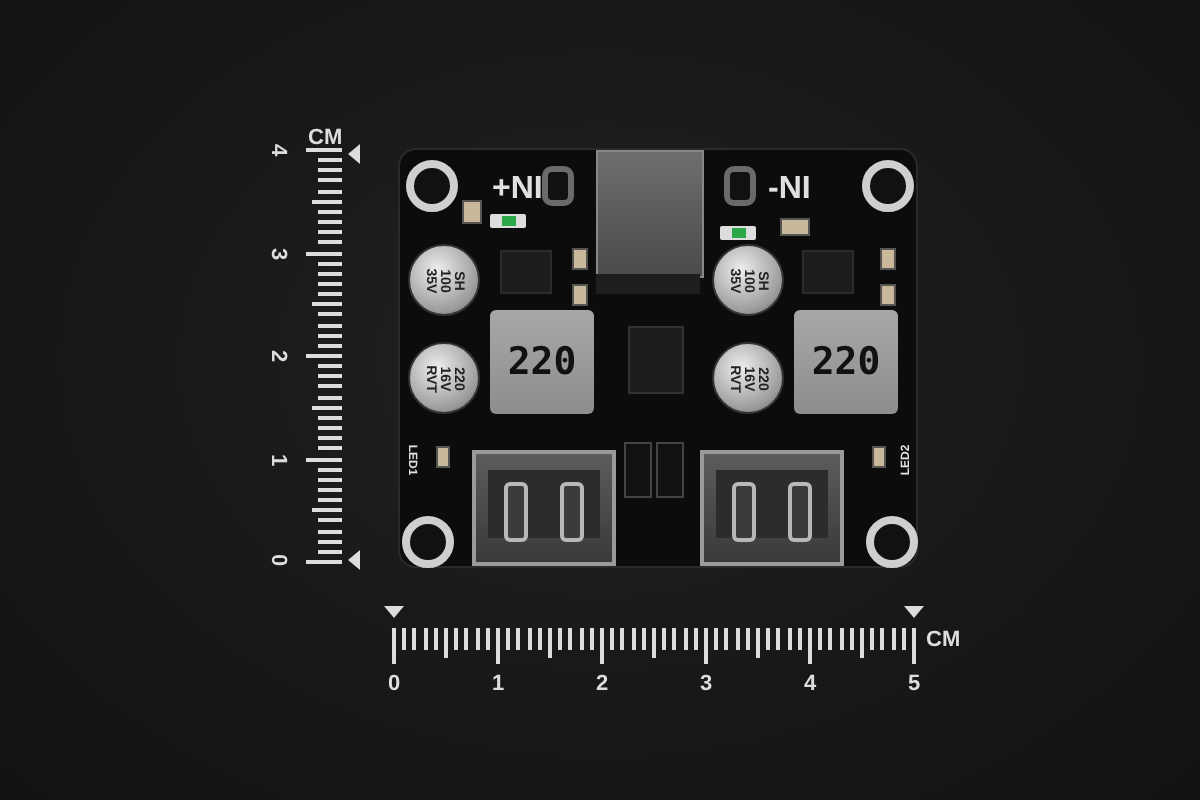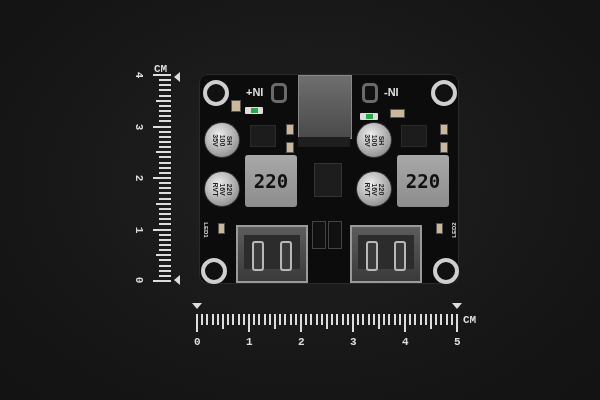"CM" .abs { font-family: Liberation Mono, monospace -> none }
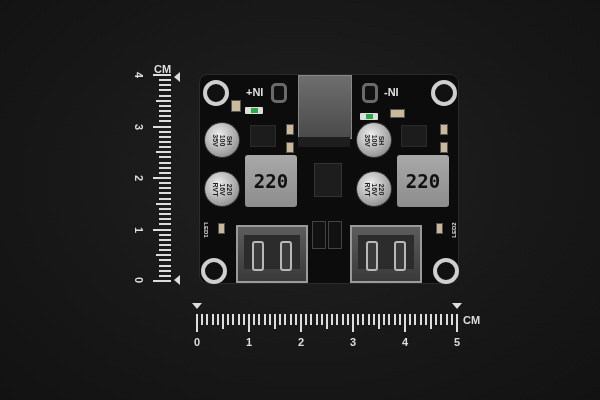"+NI" .silk { font-size: 11px -> 16px }
